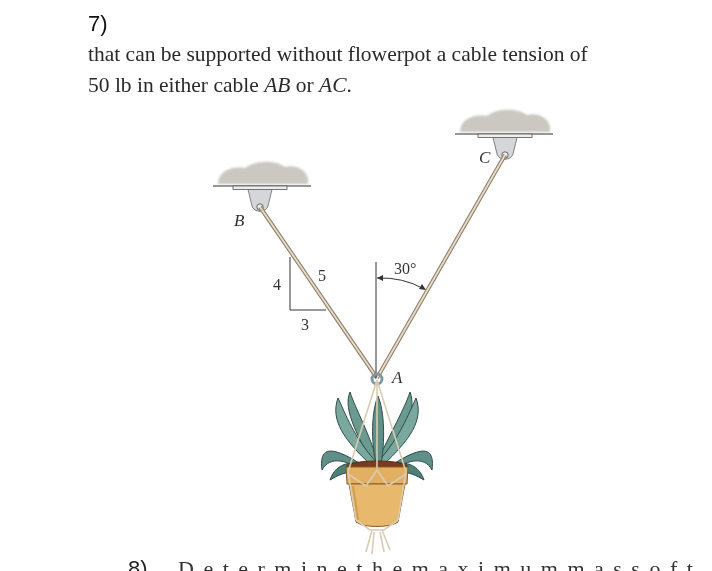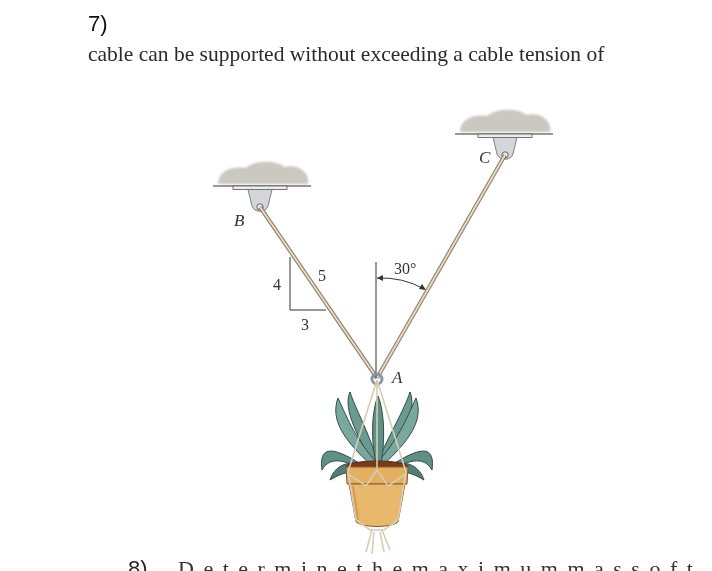"cable can be supported without" span.line { text: cable can be supported without exceeding -> that can be supported without flowerpot }
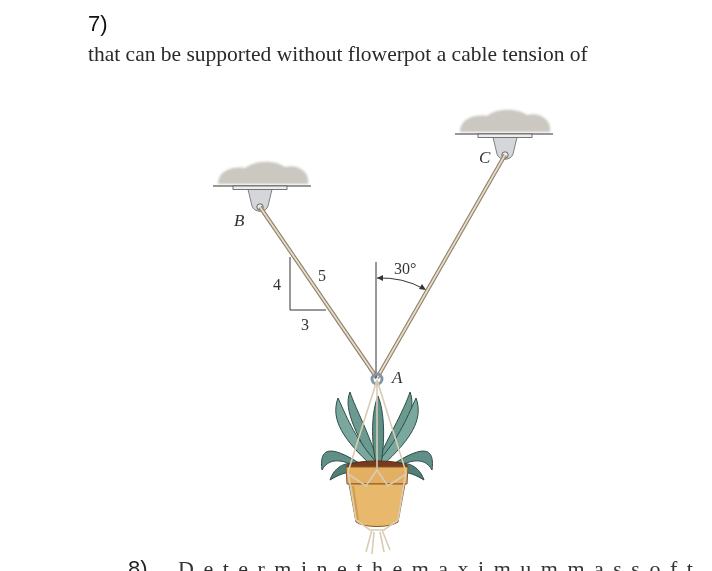"50 lb in either cable" span.line { html: none -> <span><span>50 lb in either cable </span><span>AB</span><span> or </span><span>AC</span><span>.</span></span> }
